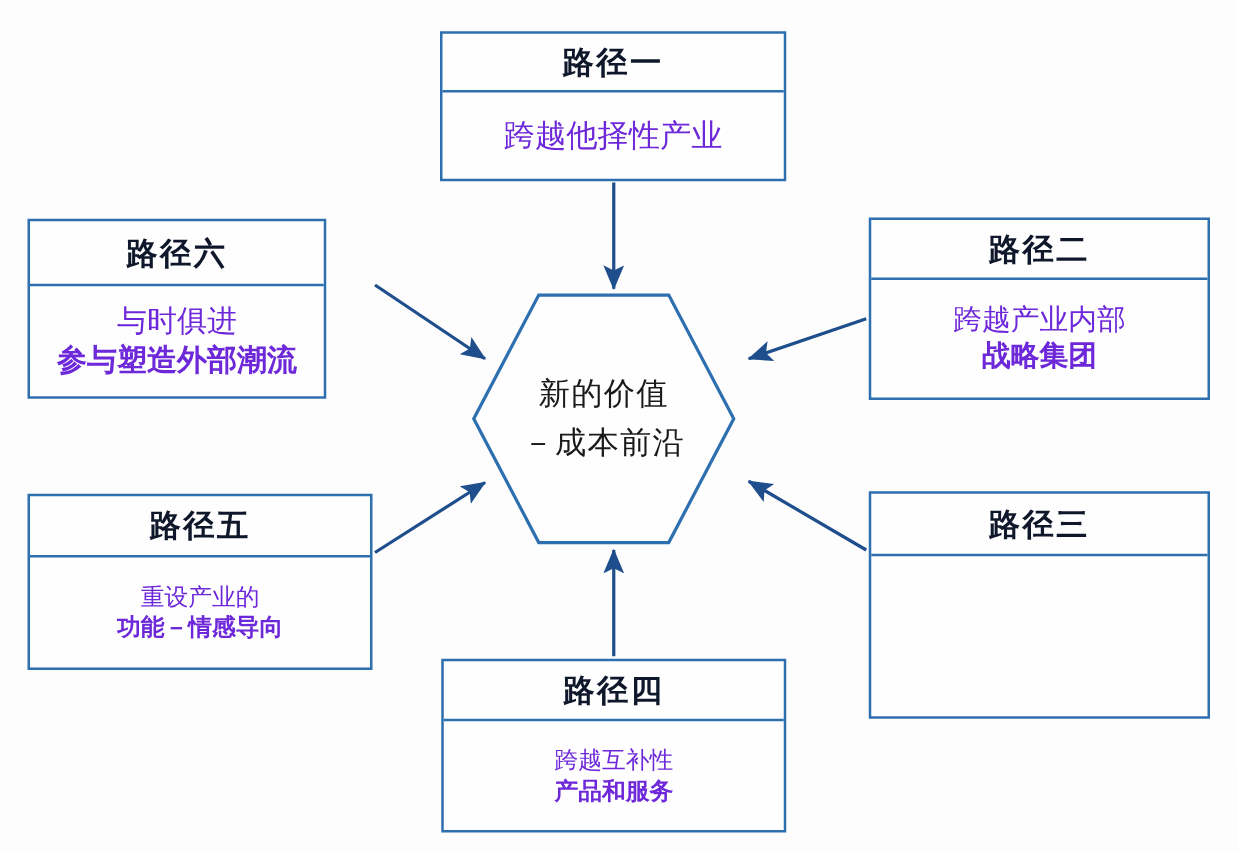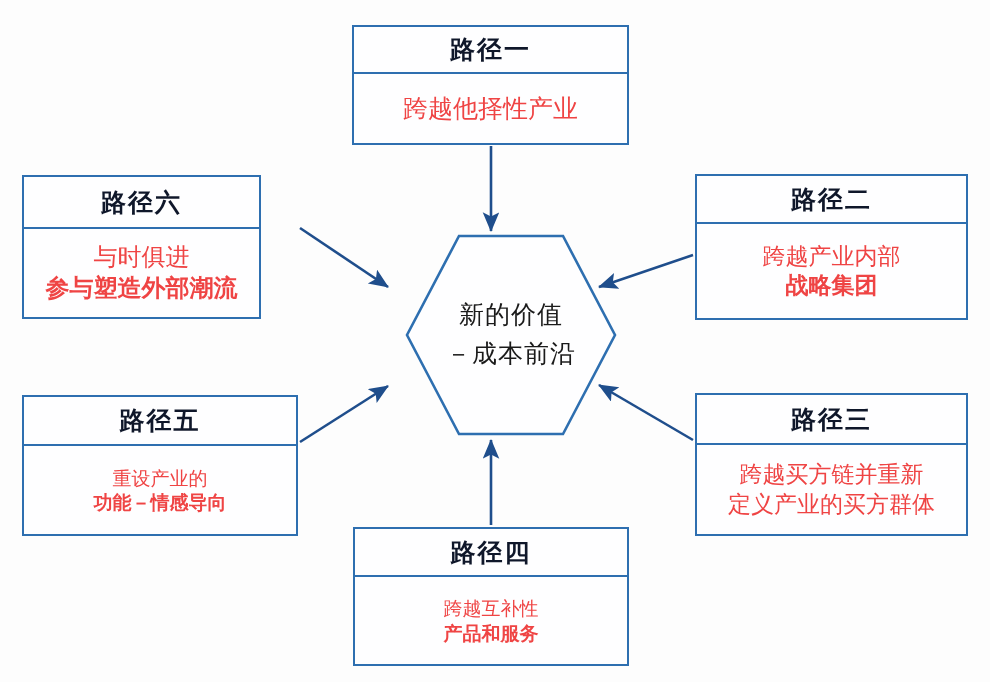"跨越他择性产业" .box-body { color: #ef4444 -> #6d28d9 }
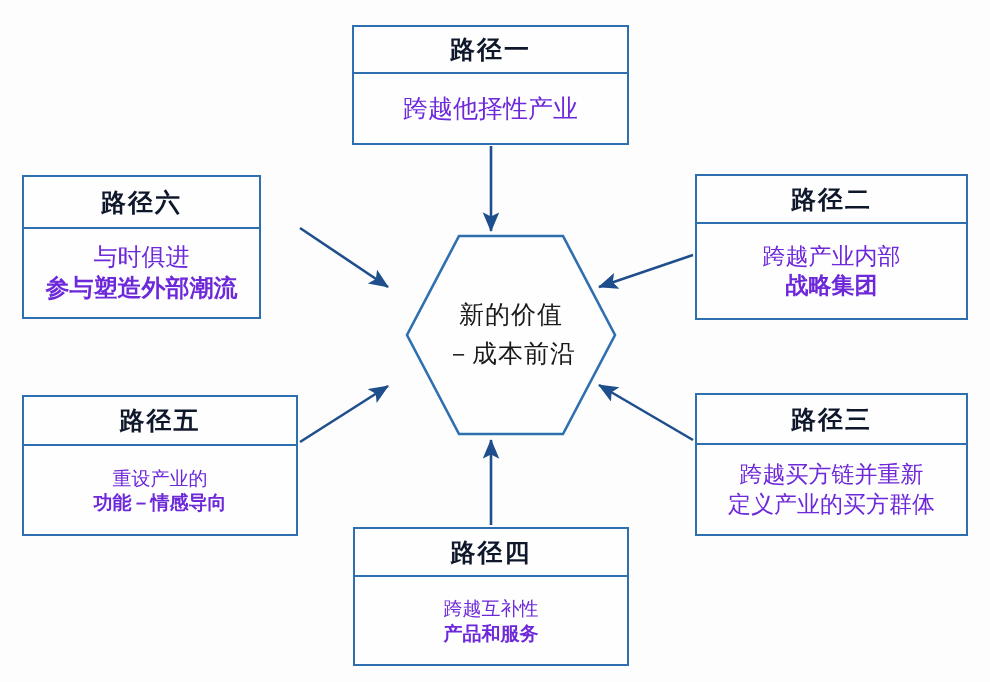"新的价值" #hex-wrap { left: 403px -> 375px }
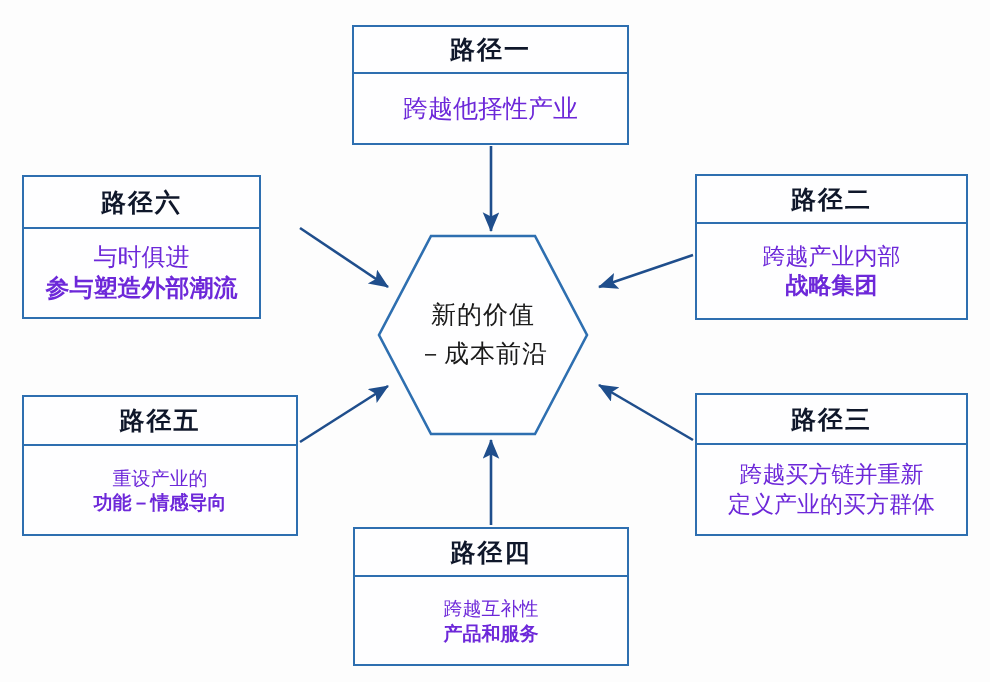"路径三" #box-3 { height: 143px -> 182px }
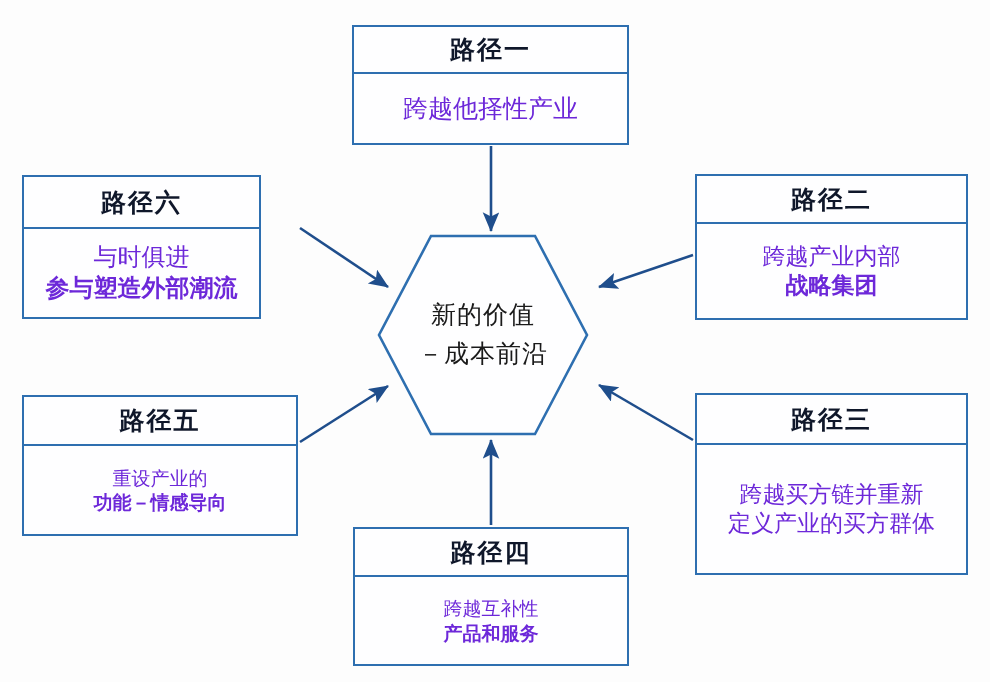"跨越买方链并重新" div.box-body { html: <div> <span>跨越买方链并重新</span> <span>定义产业的买方群体</span> </div> -> none }
